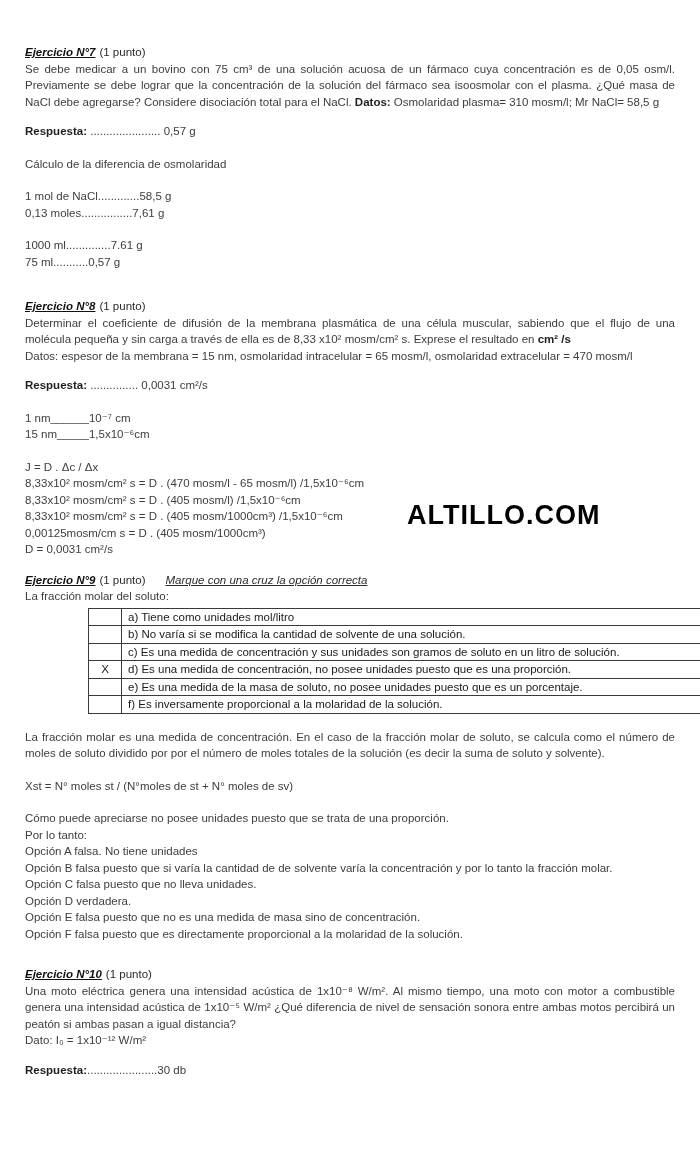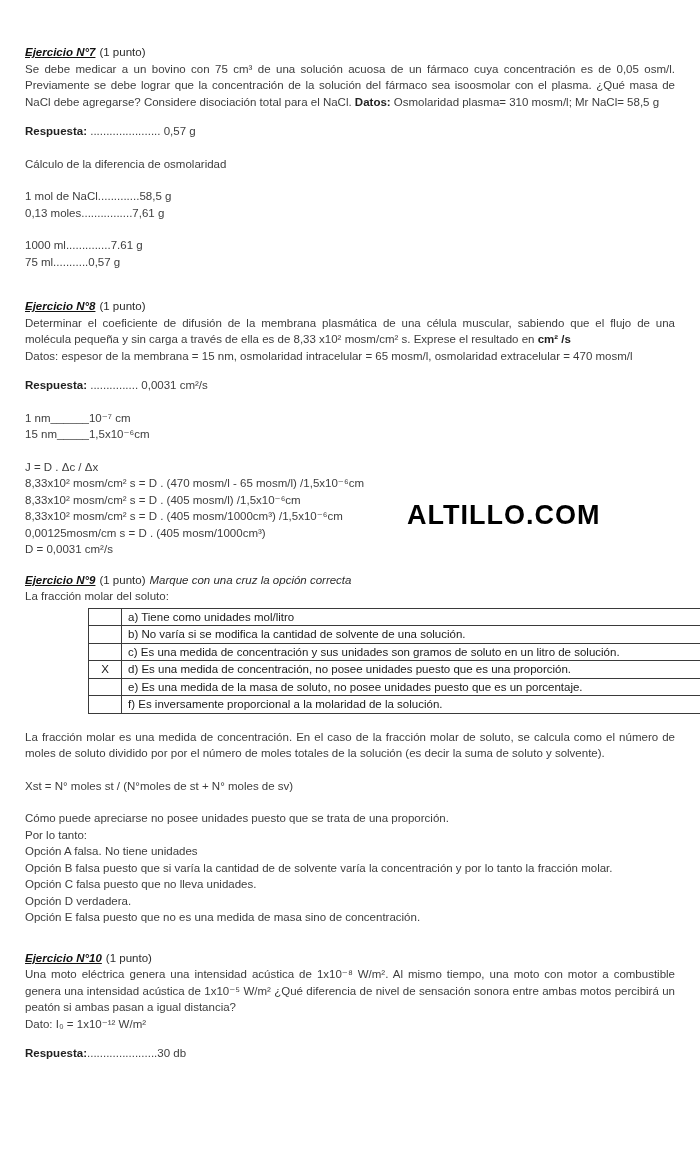"Marque con una cruz la" .sub-italic { margin-left: 4px -> 20px; text-decoration: none -> underline }
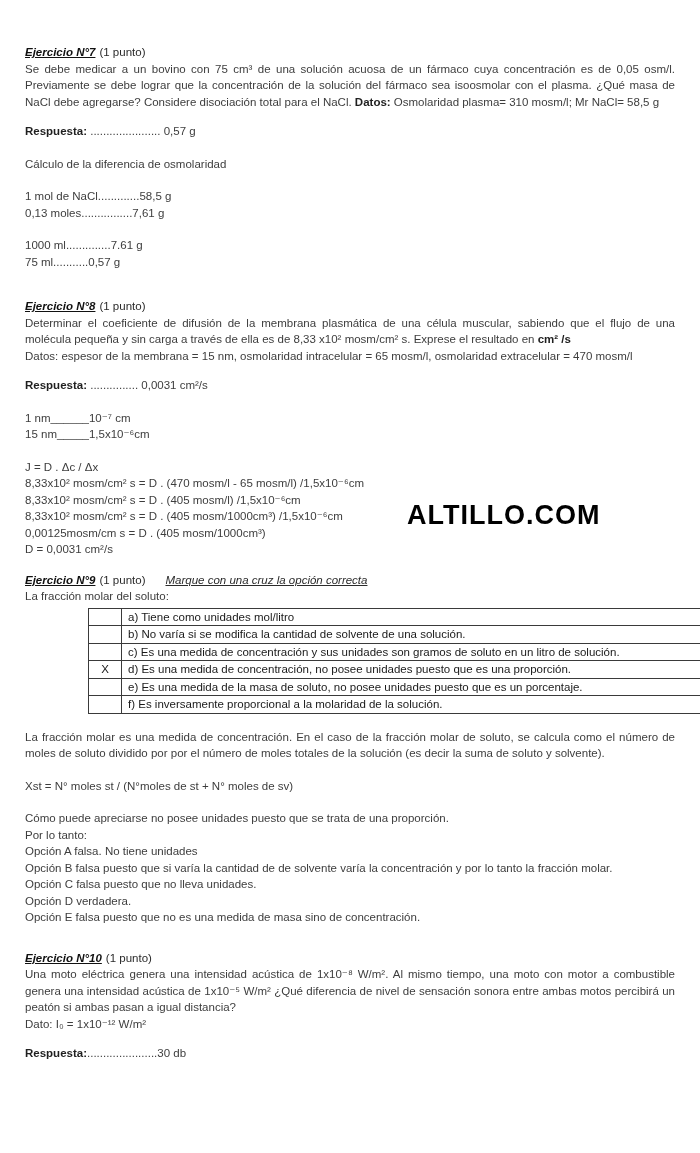"Opción F falsa puesto que" p { html: none -> <p>Opción F falsa puesto que es directamente proporcional a la molaridad de la solución.</p> }
